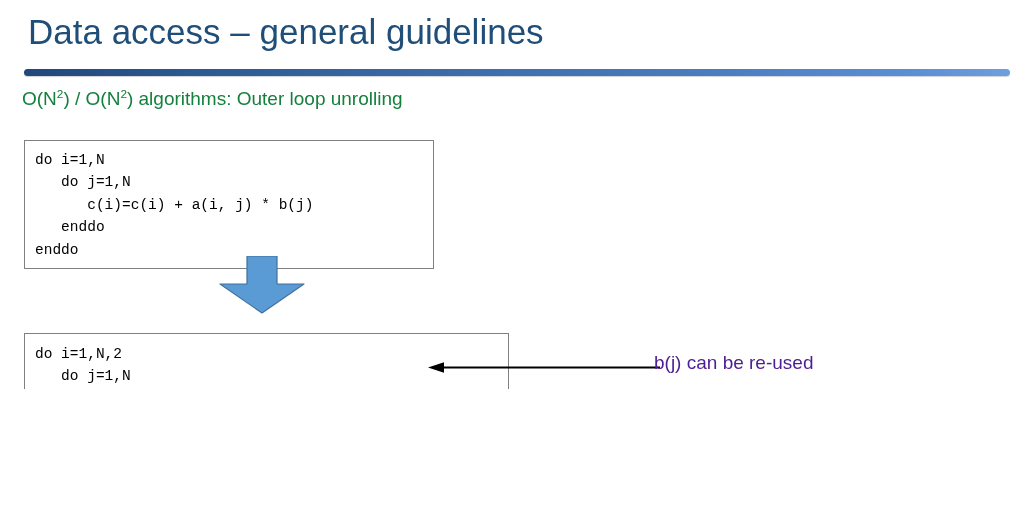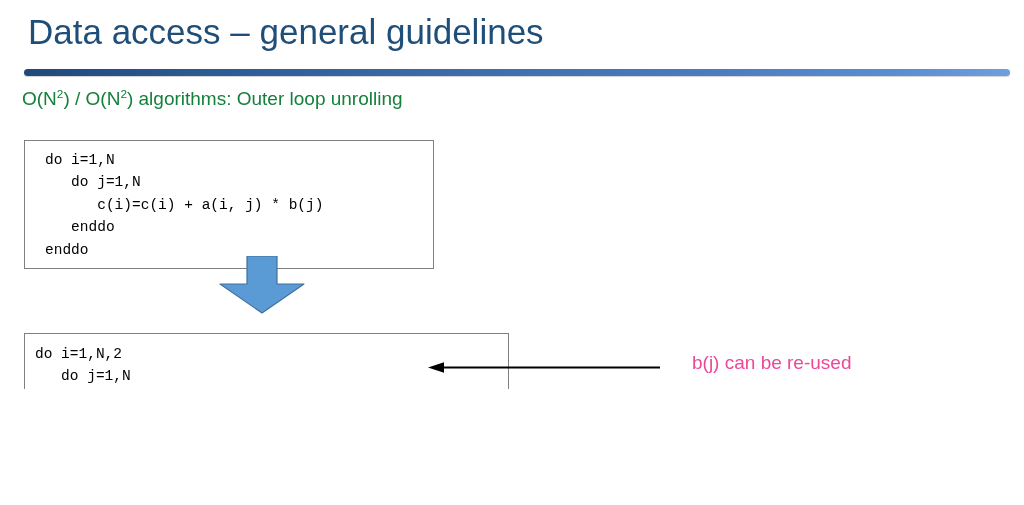"do i=1,N" #code-box-before { padding: 8px 0 0 20px -> 8px 0 0 10px }
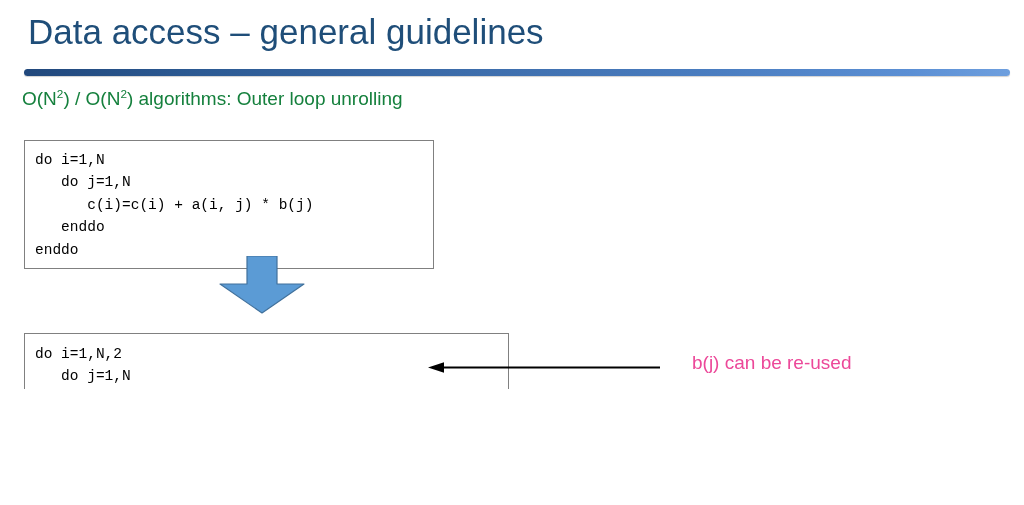"b(j) can be re-used" .callout-label { color: #ec4899 -> #4c1d95; left: 692px -> 654px }
